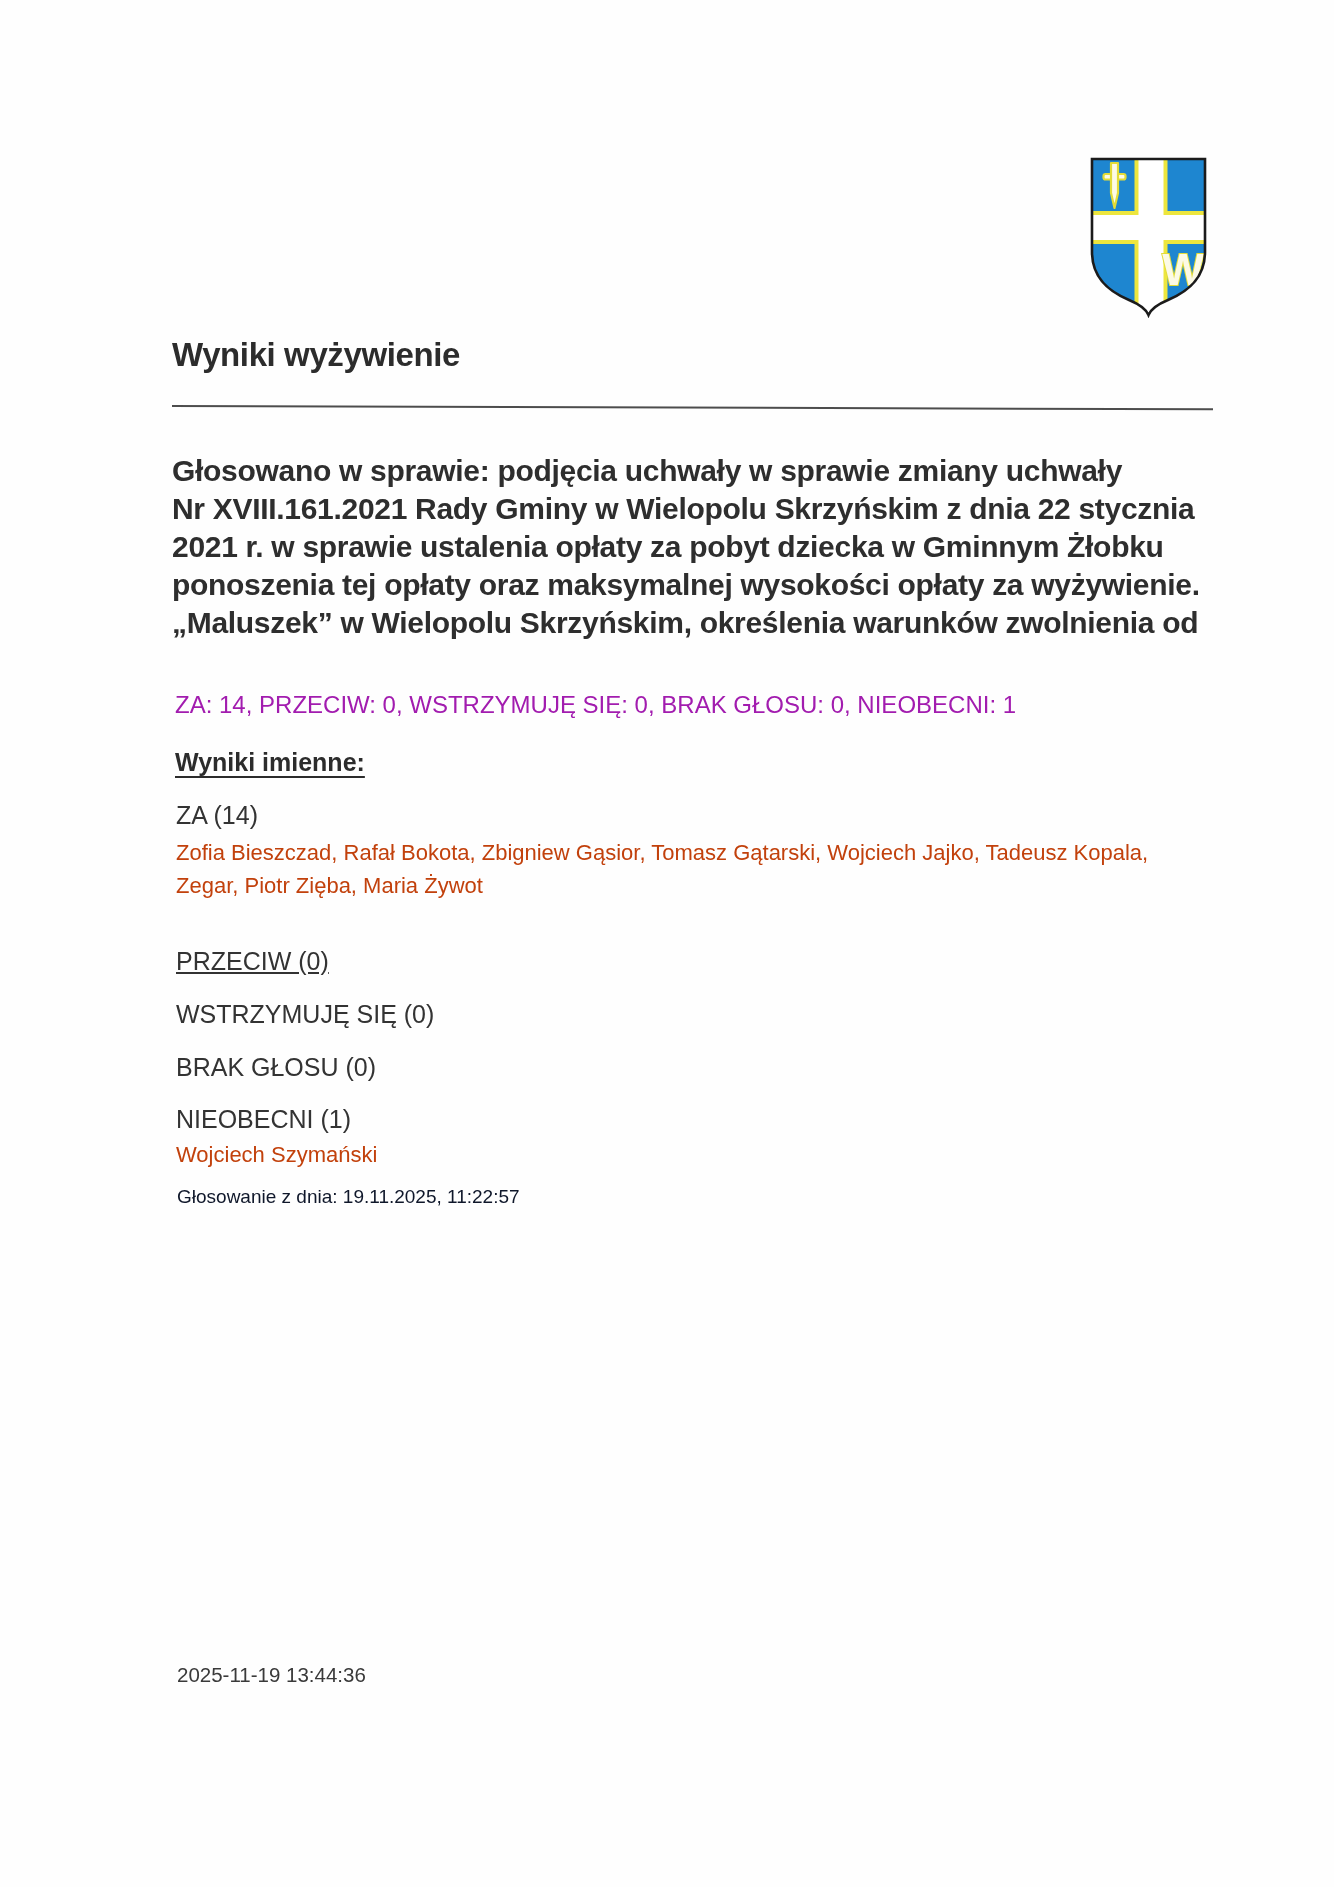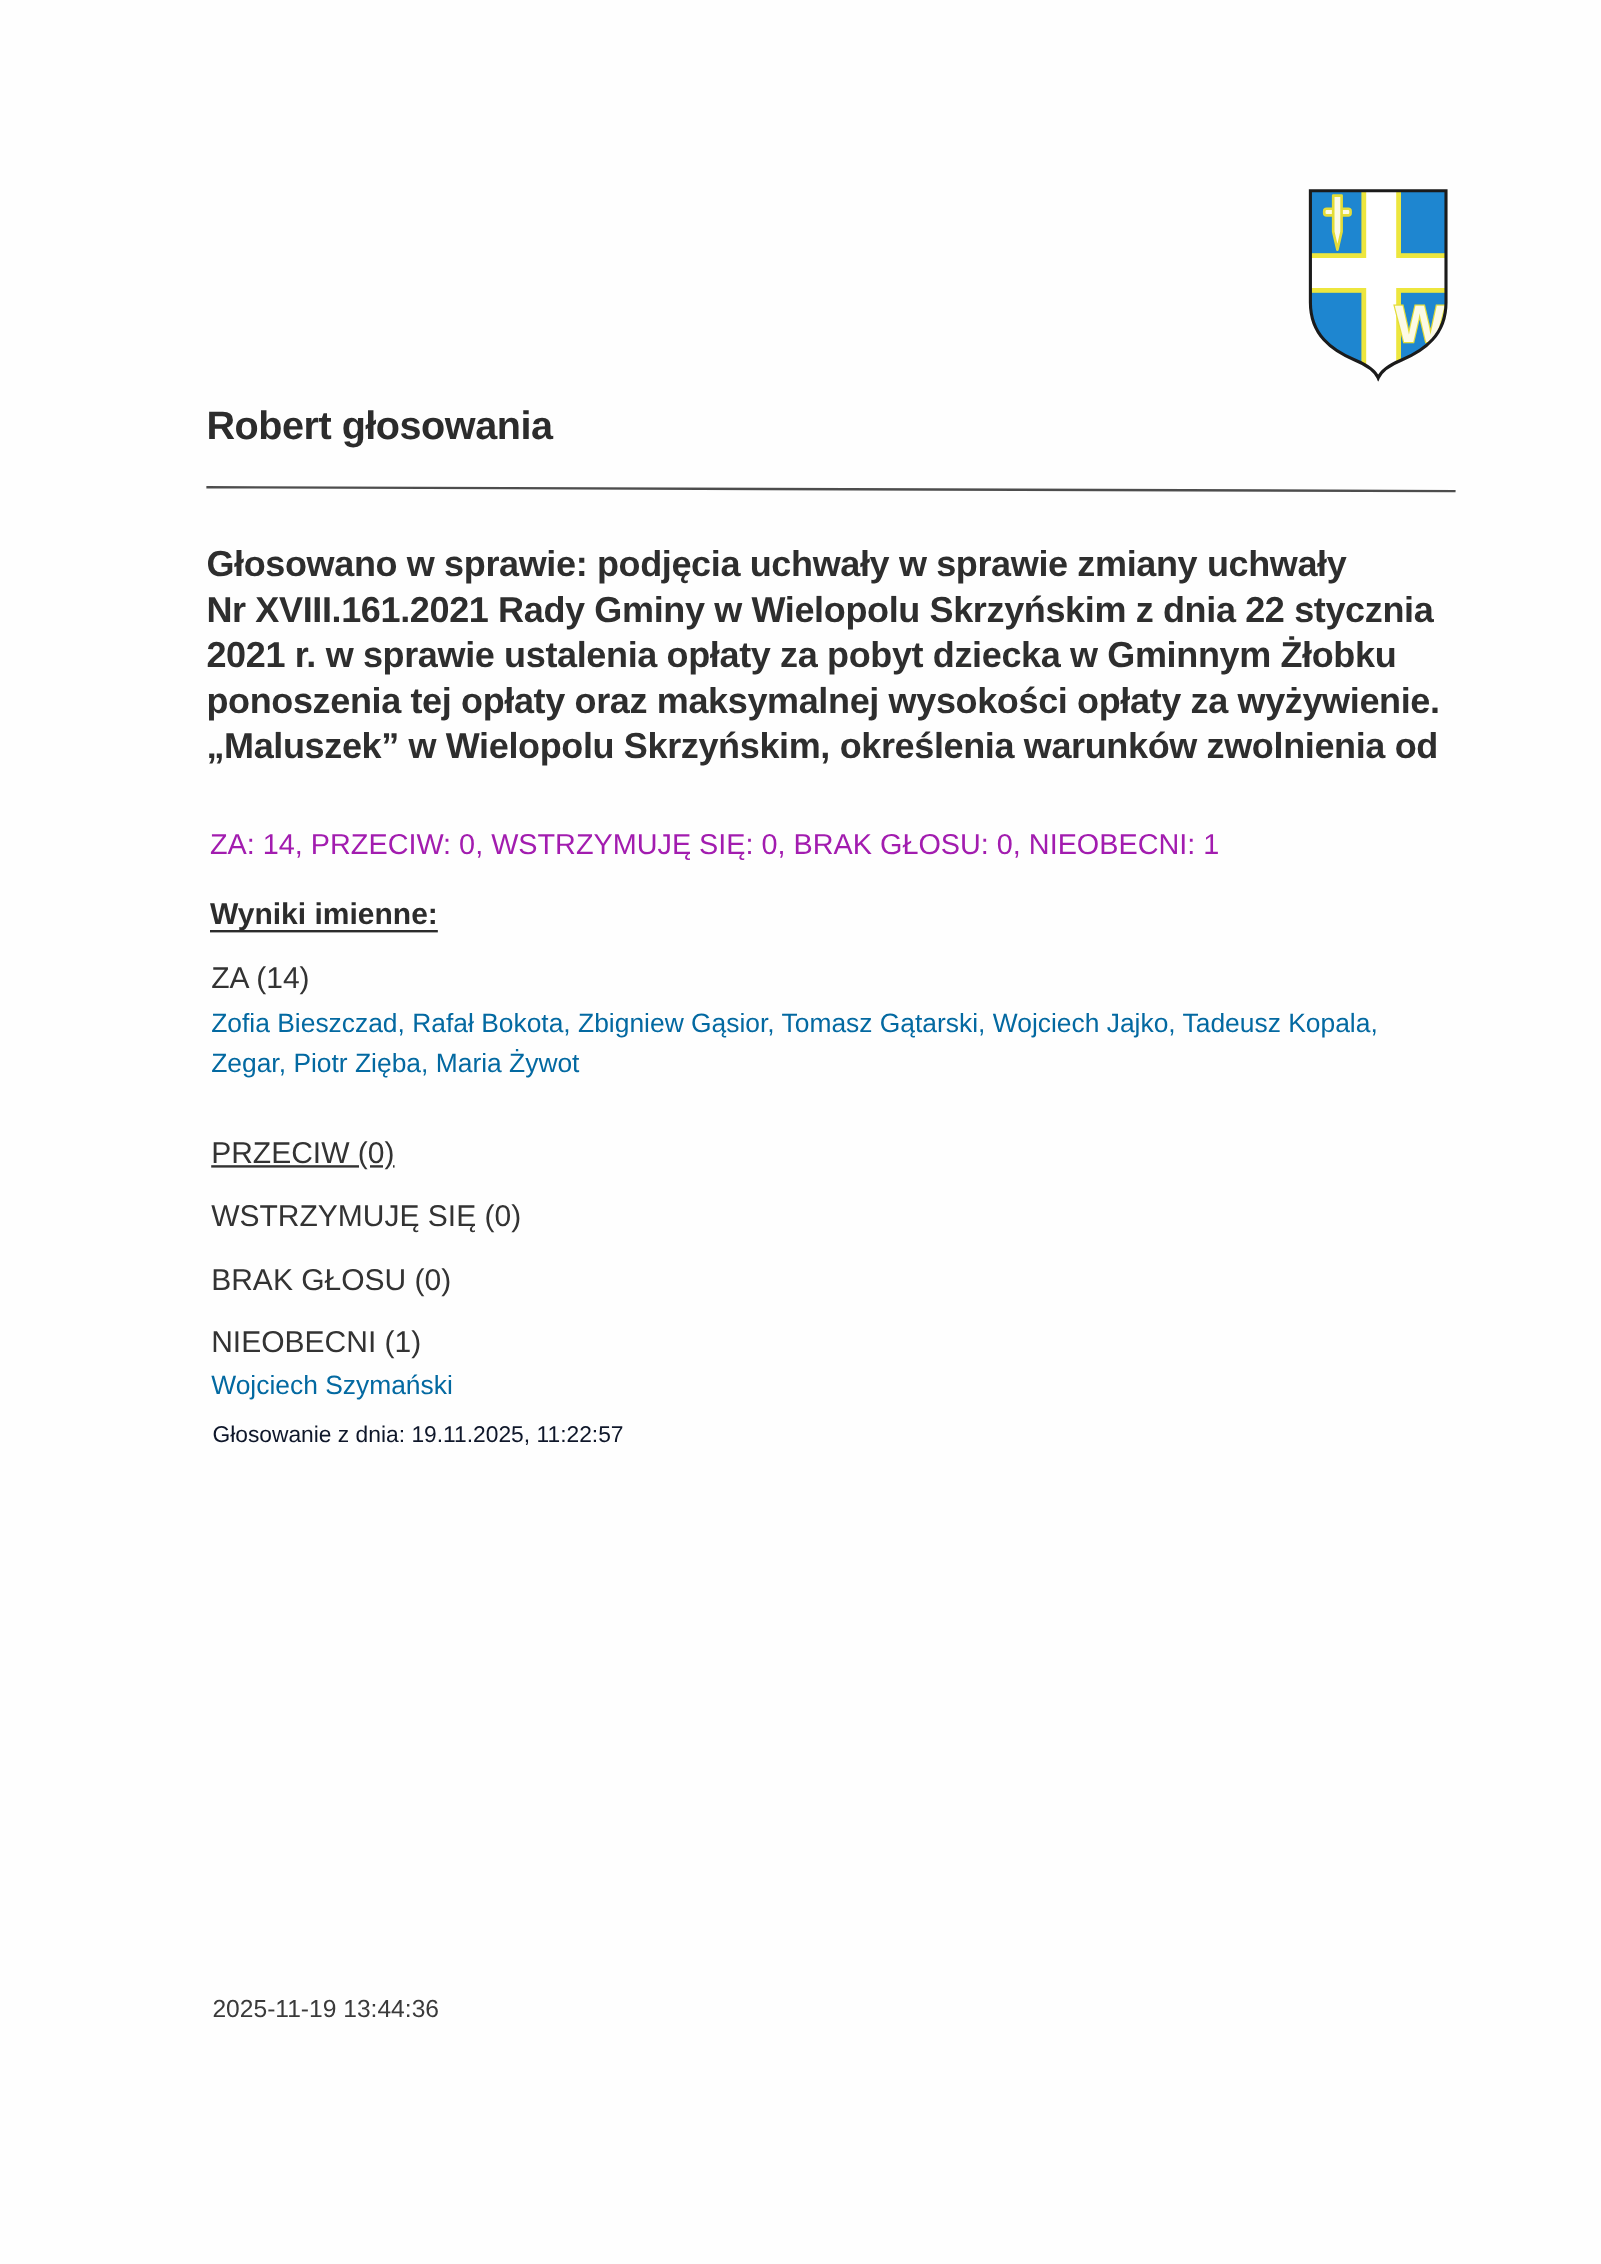"Robert głosowania" div.doc-title { text: Robert głosowania -> Wyniki wyżywienie }
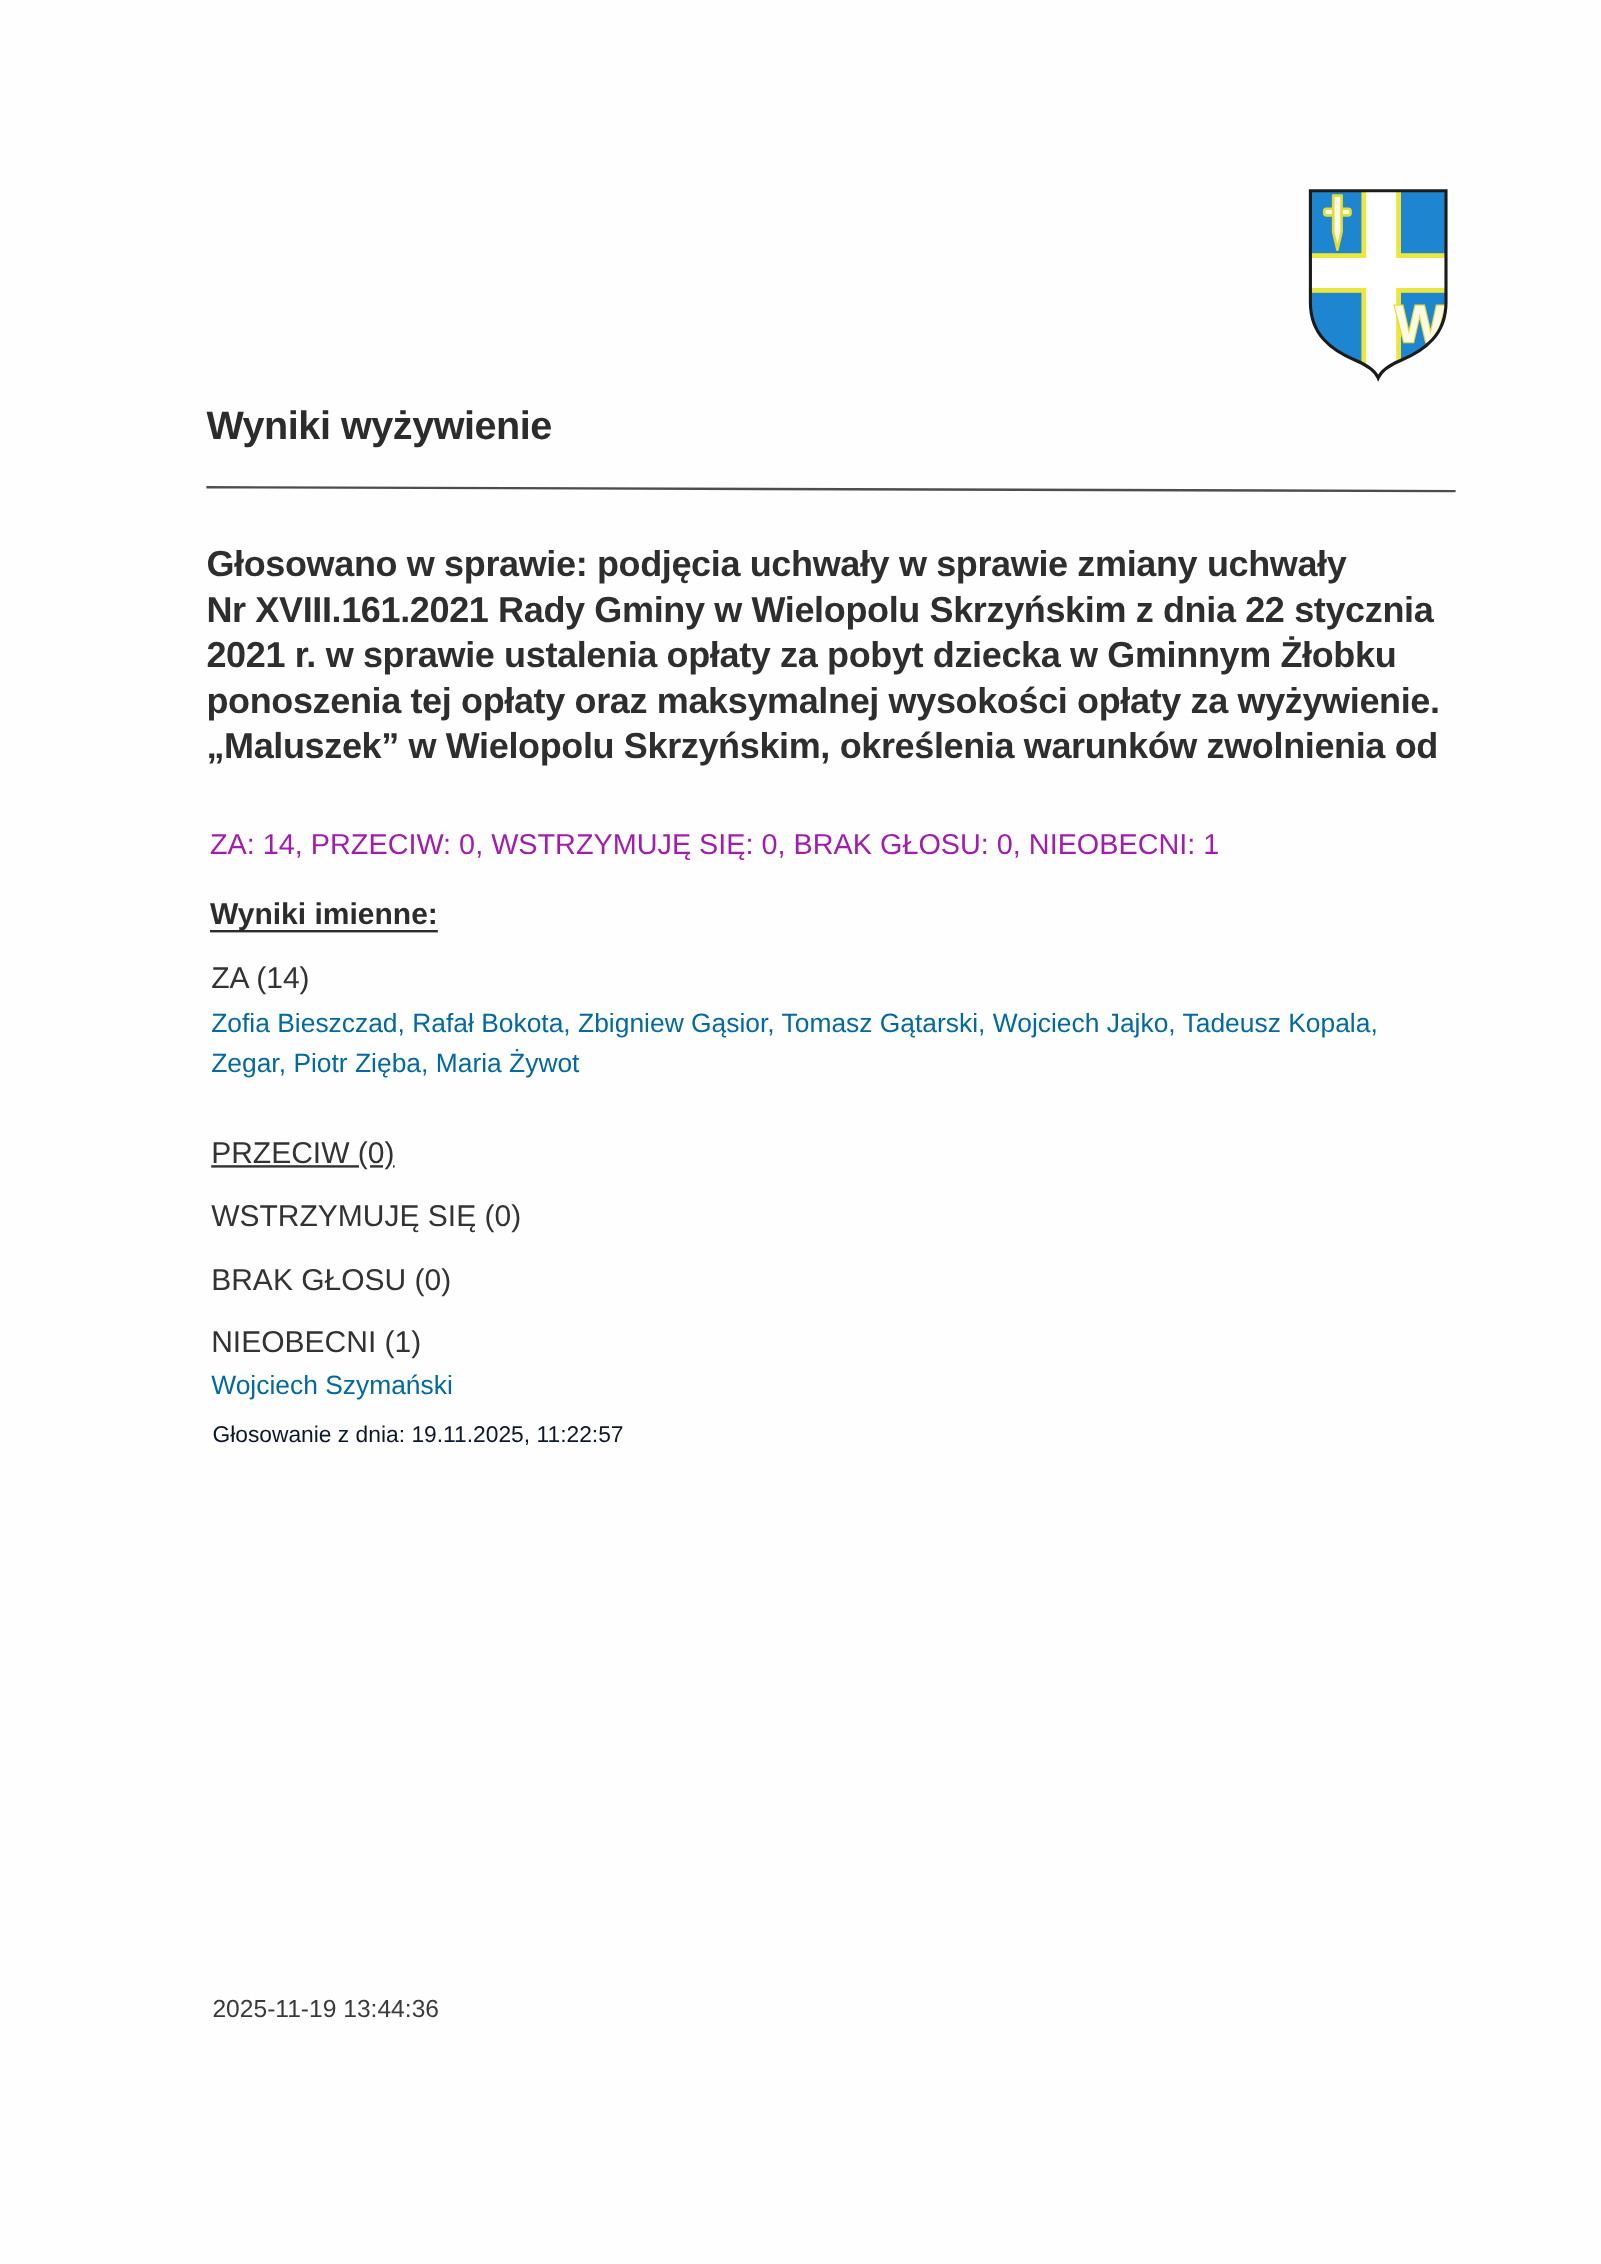"Zofia Bieszczad, Rafał Bokota, Zbigniew" .names { color: #0369a1 -> #c2410c }
